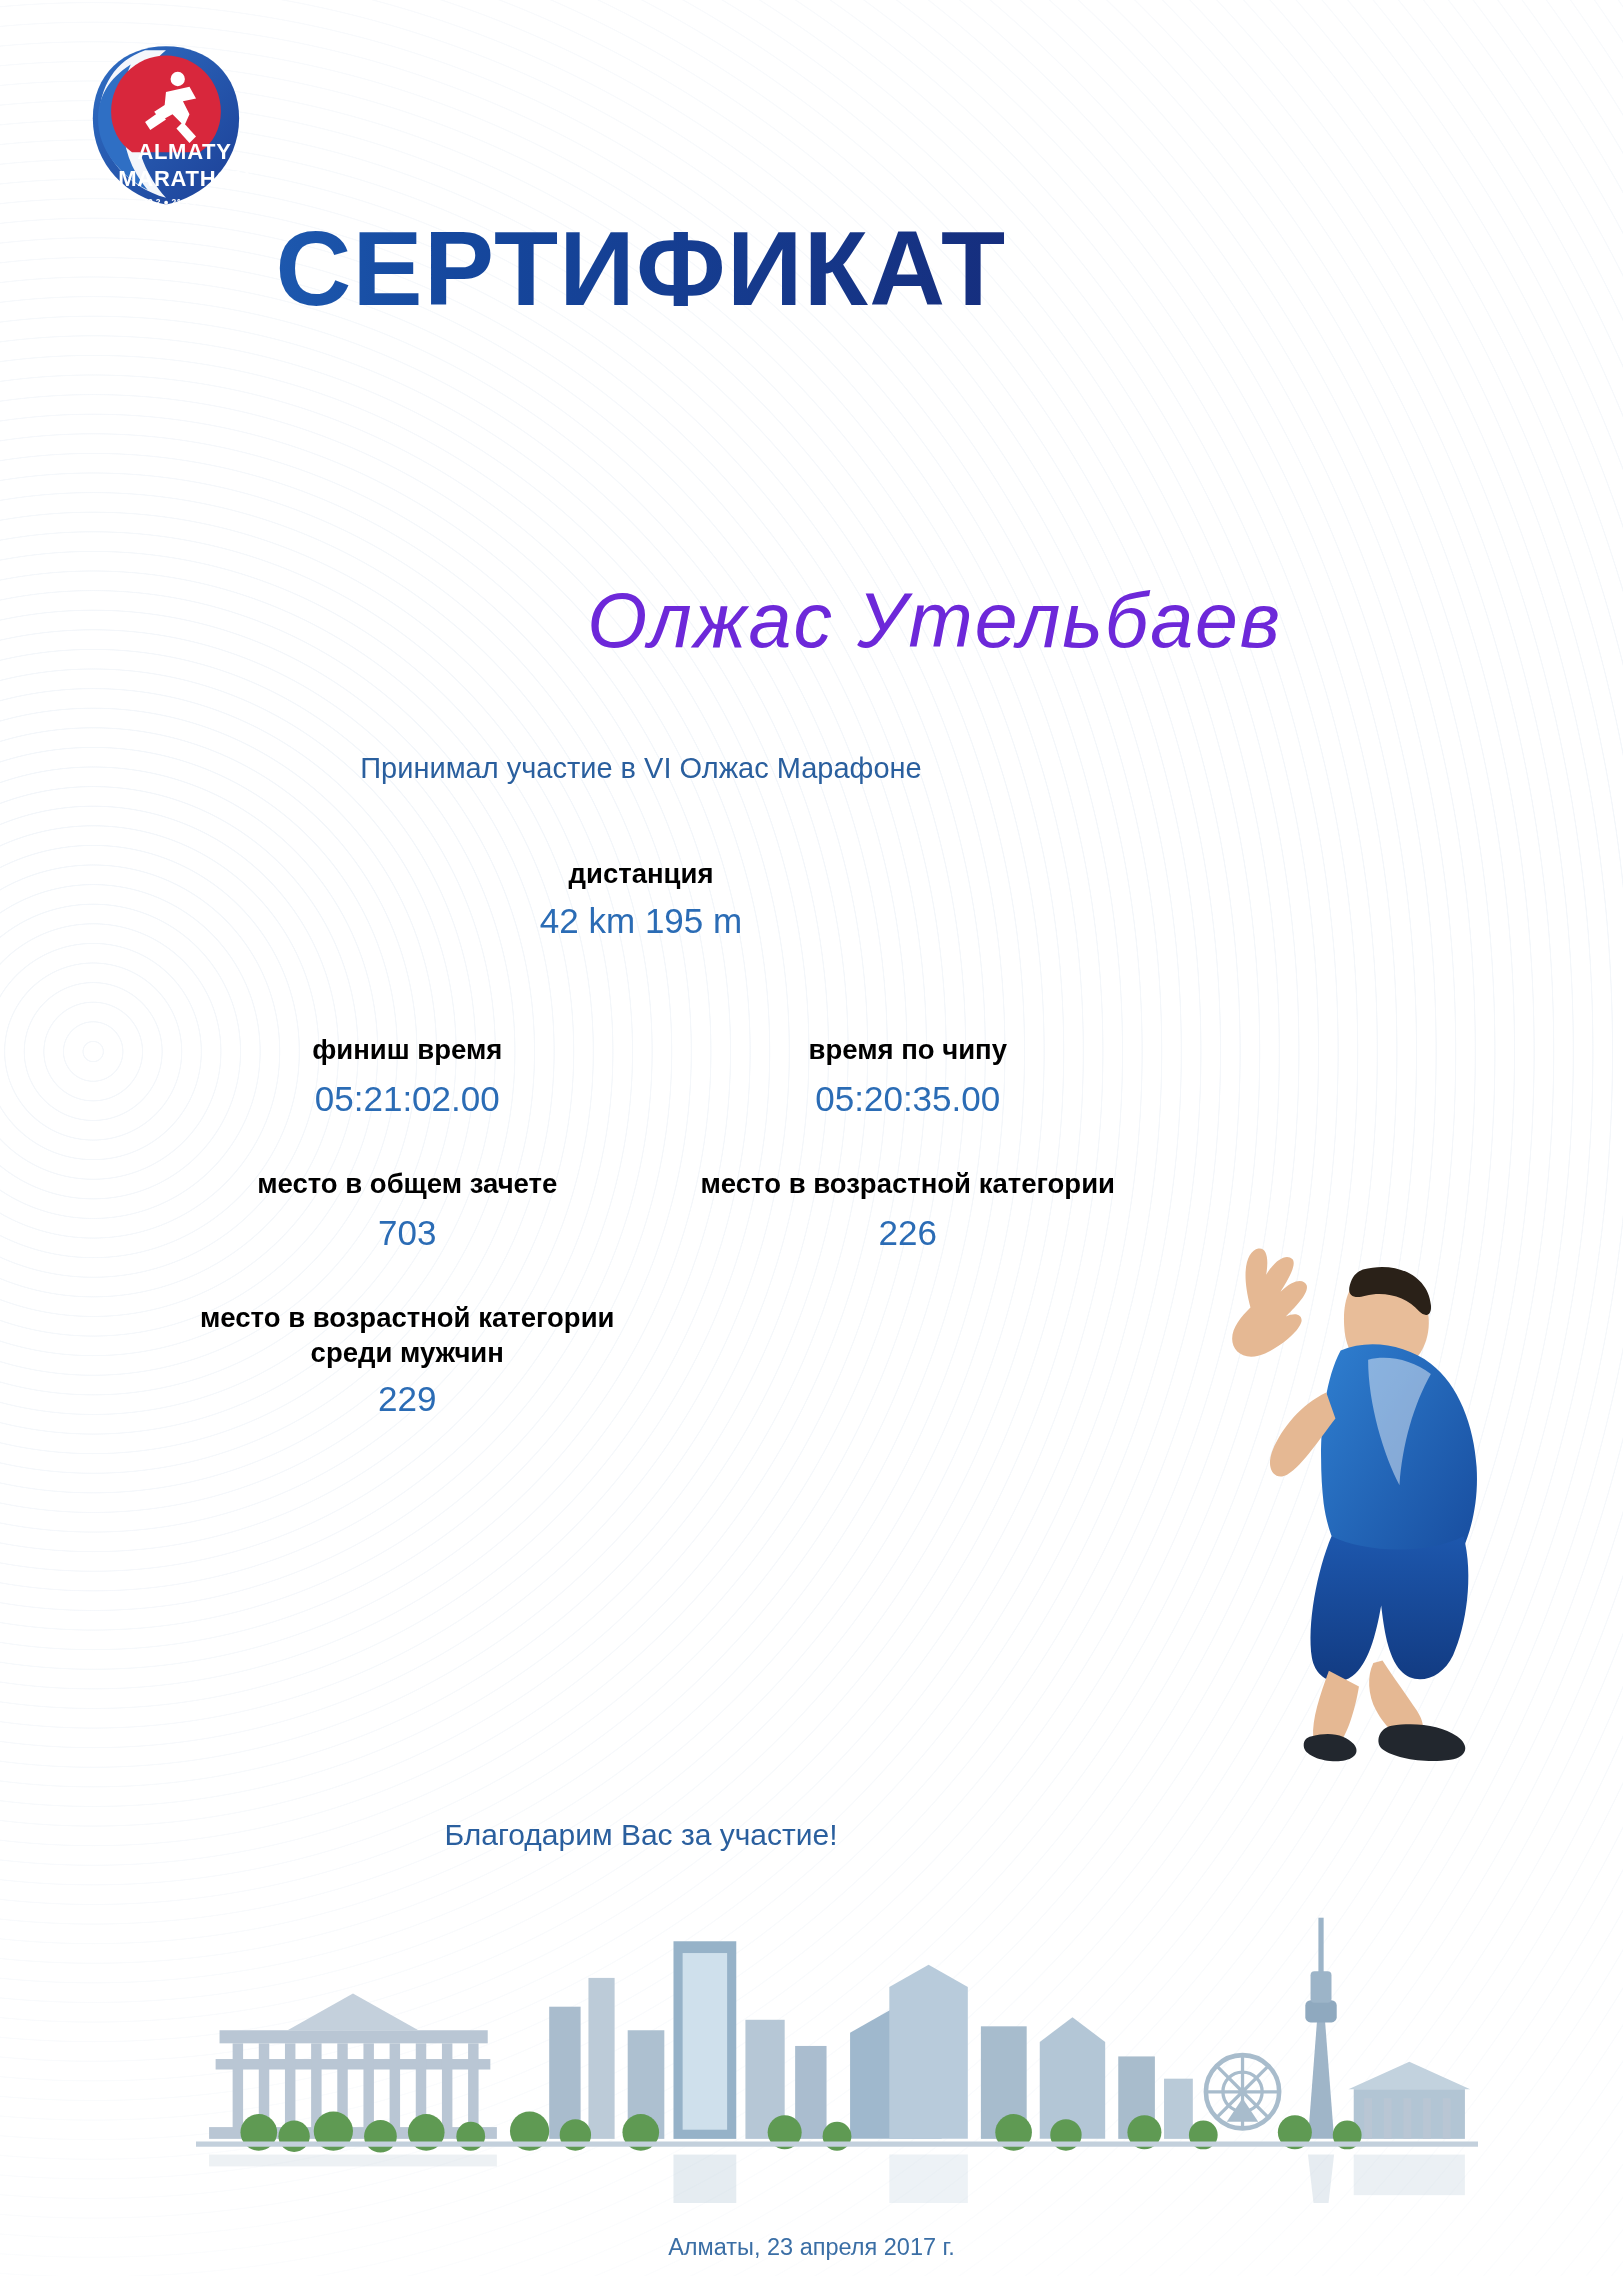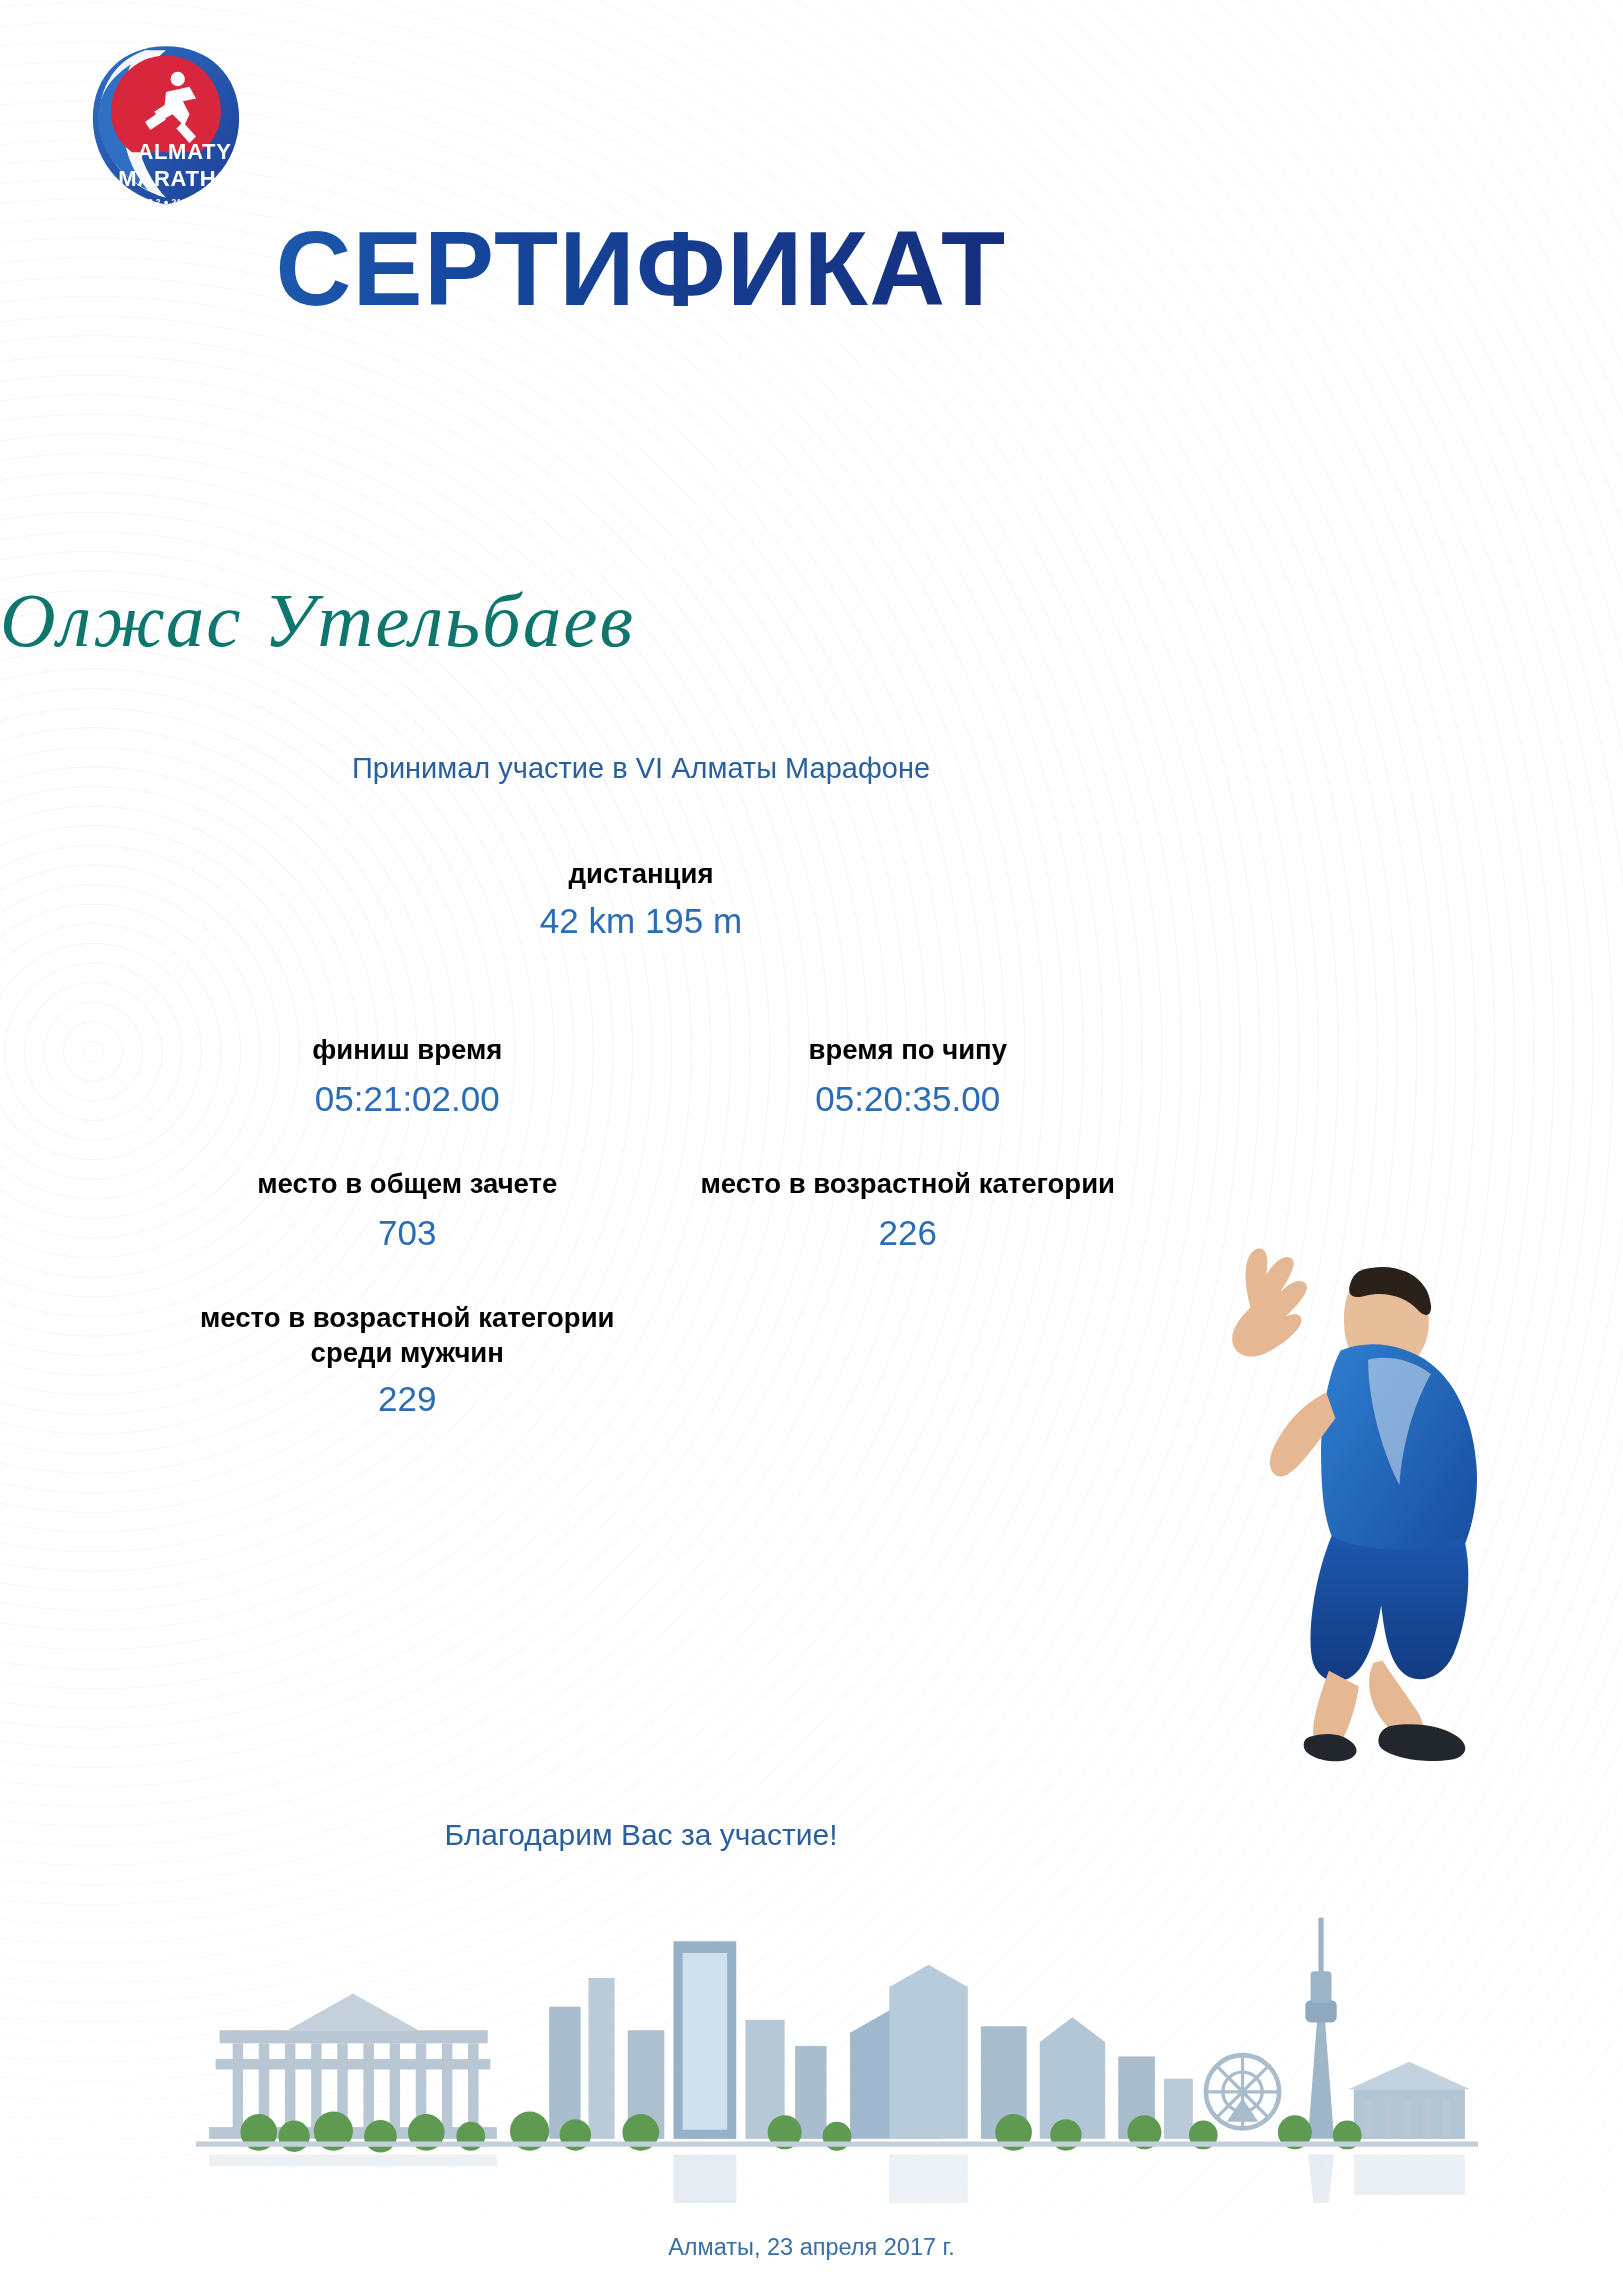"Олжас Утельбаев" .participant-name { color: #0f766e -> #6d28d9; font-family: Liberation Serif, serif -> Liberation Sans, sans-serif; text-align: left -> right }
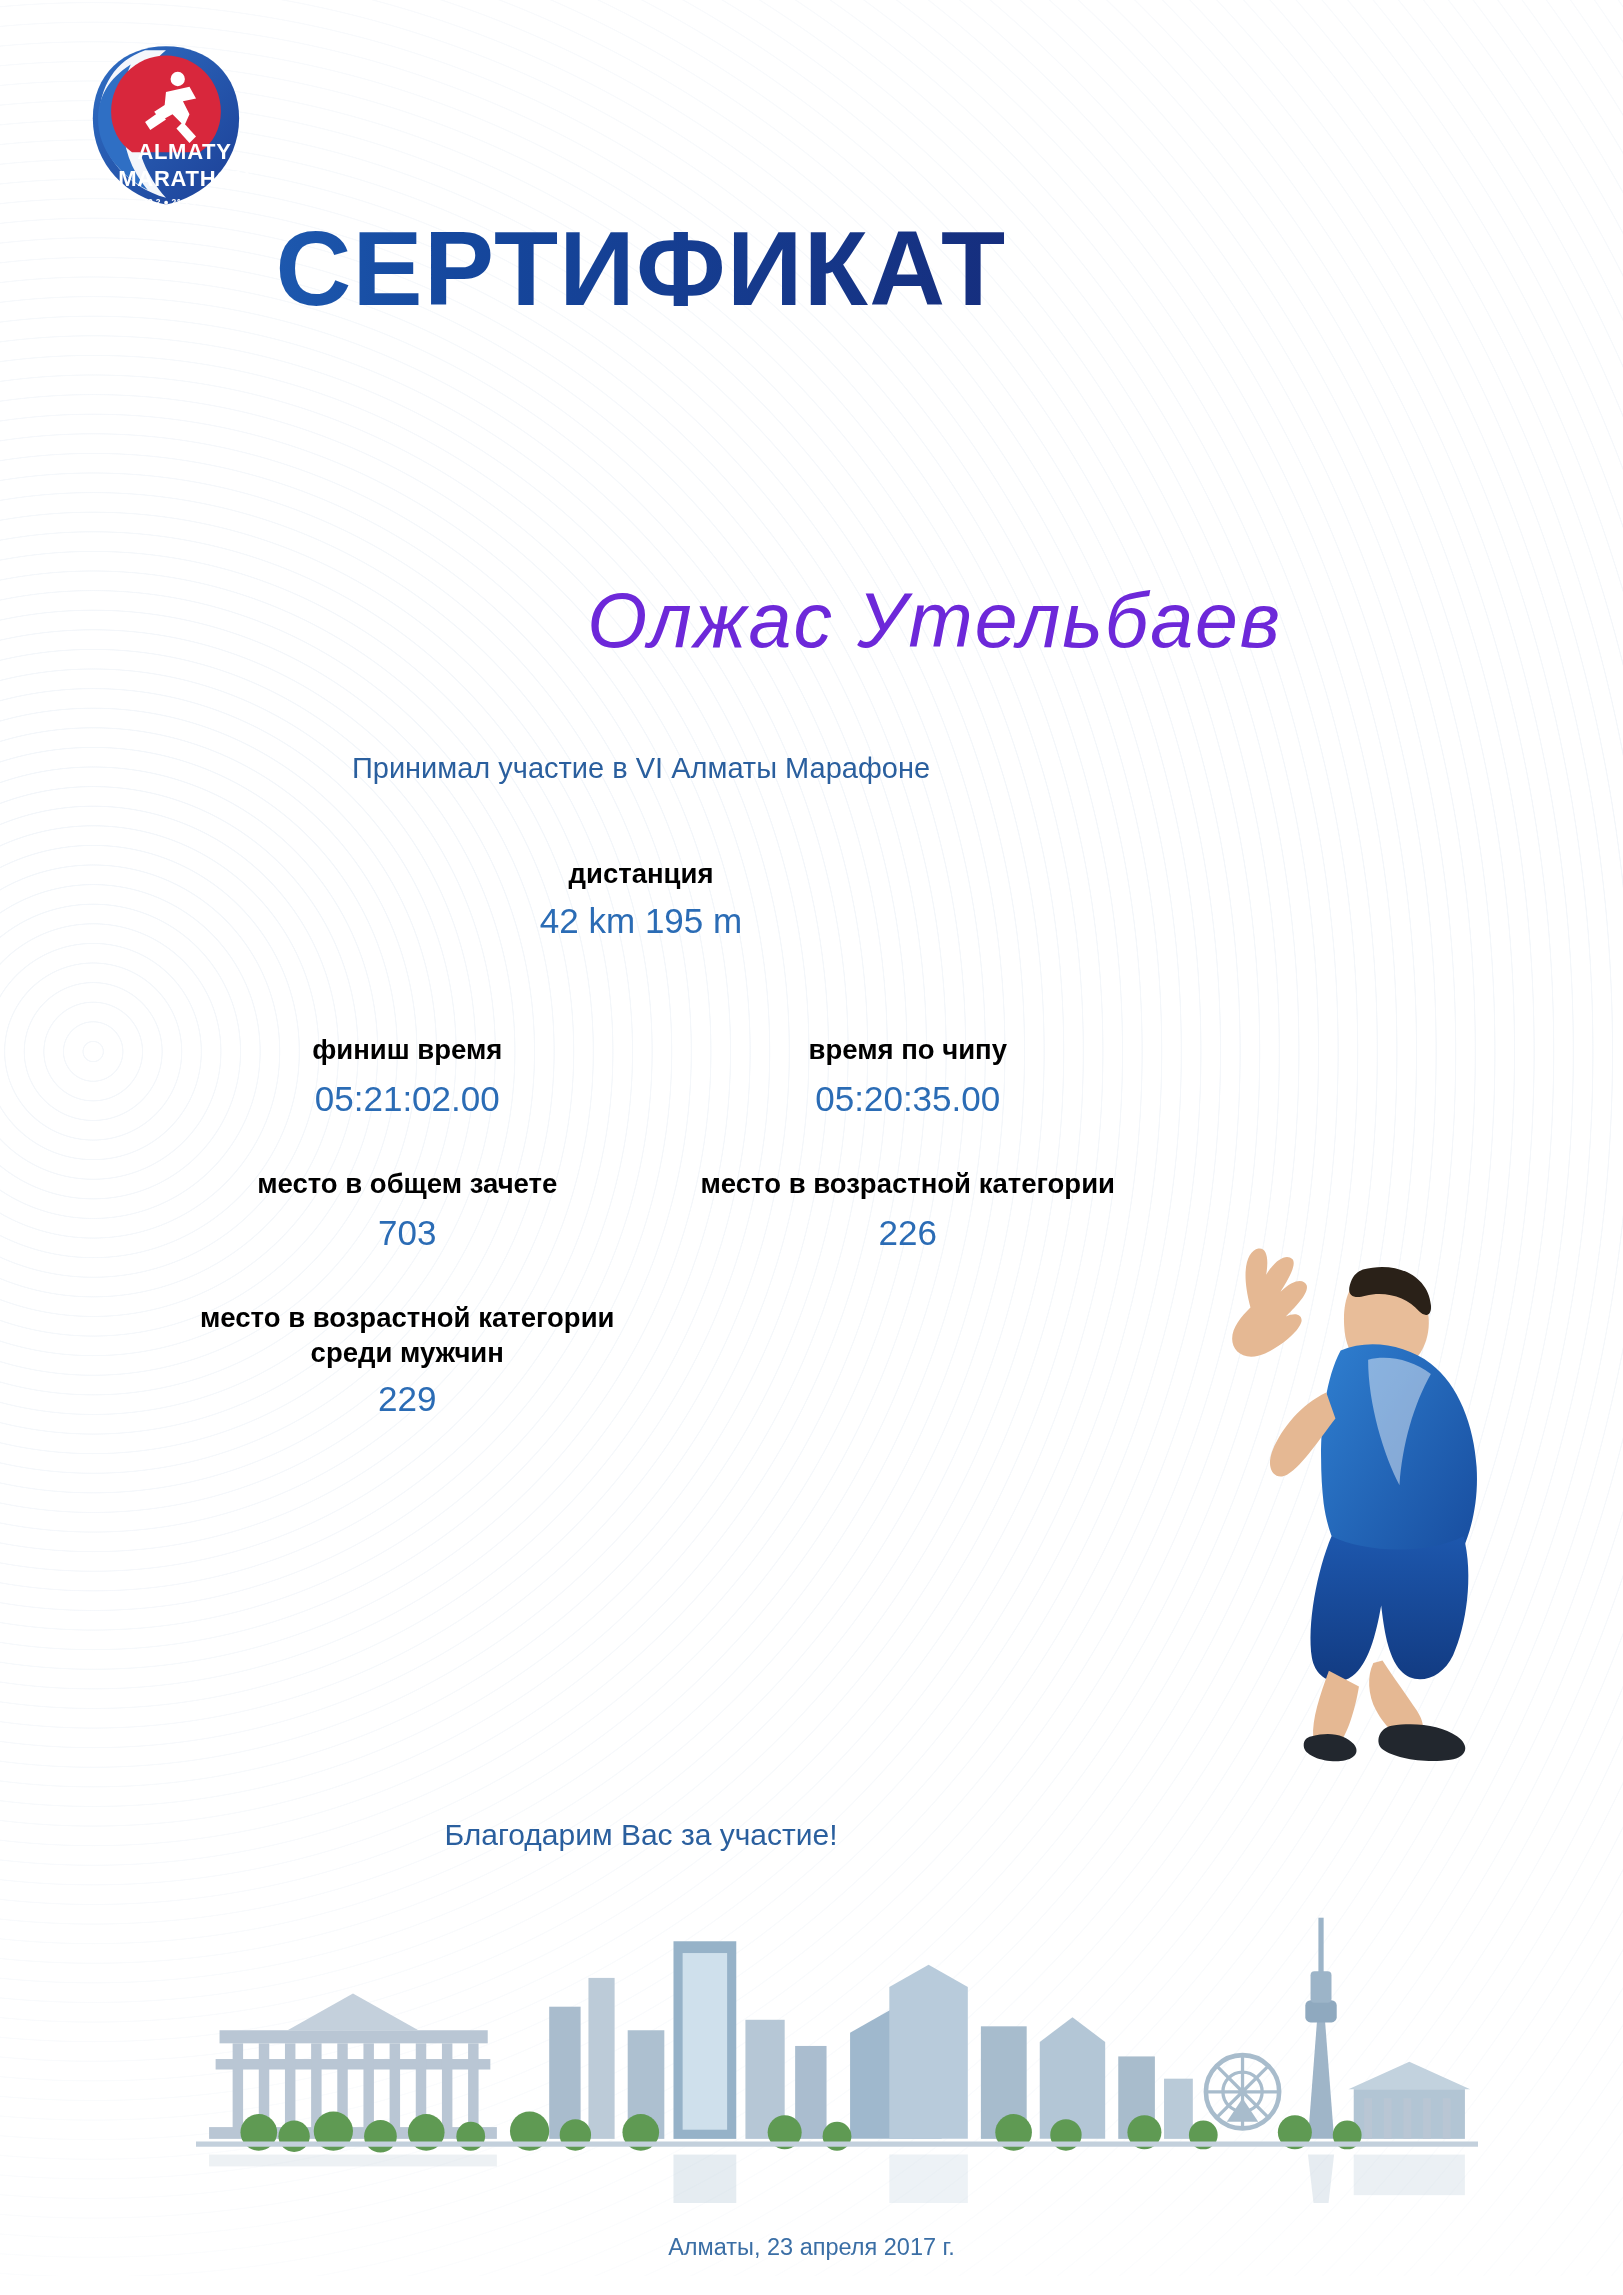"Принимал участие в VI Алматы" div.participation-line { text: Алматы -> Олжас }
